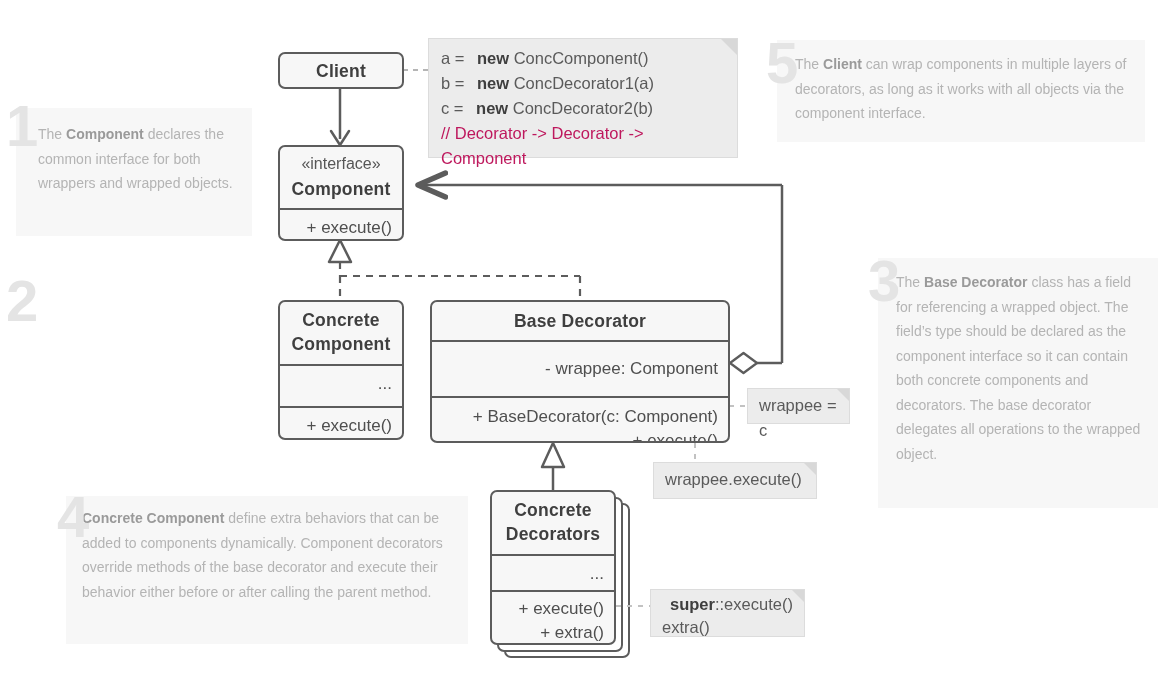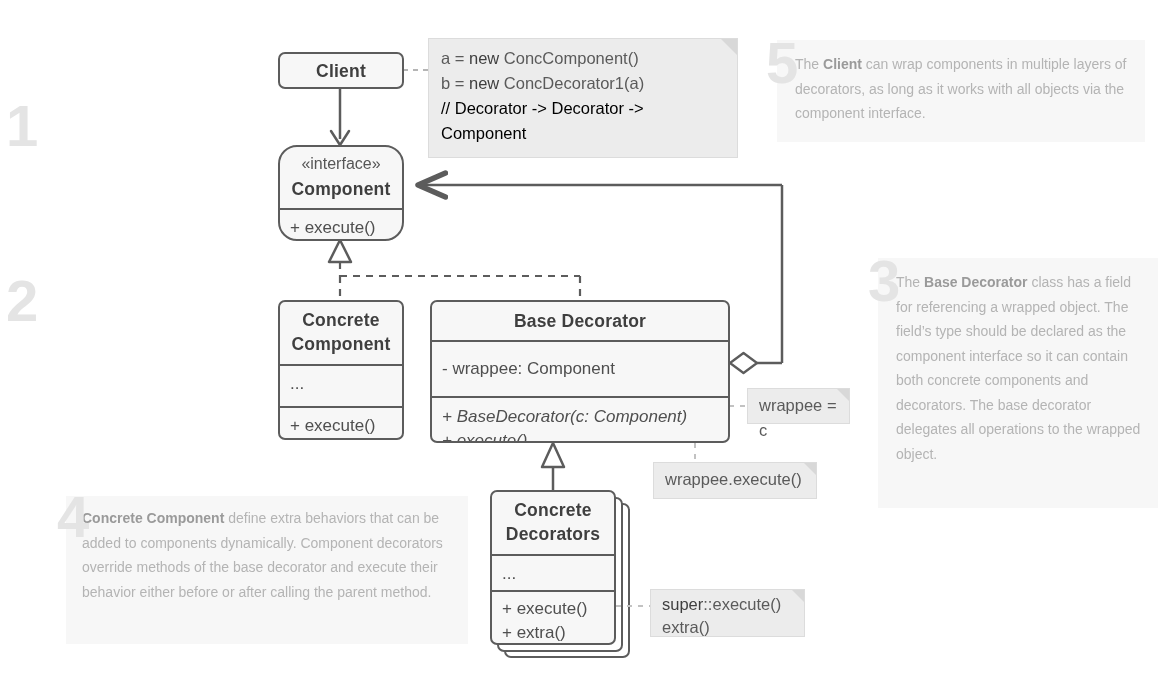"new" .cnote b { font-weight: normal -> bold; margin-left: none -> 8px }
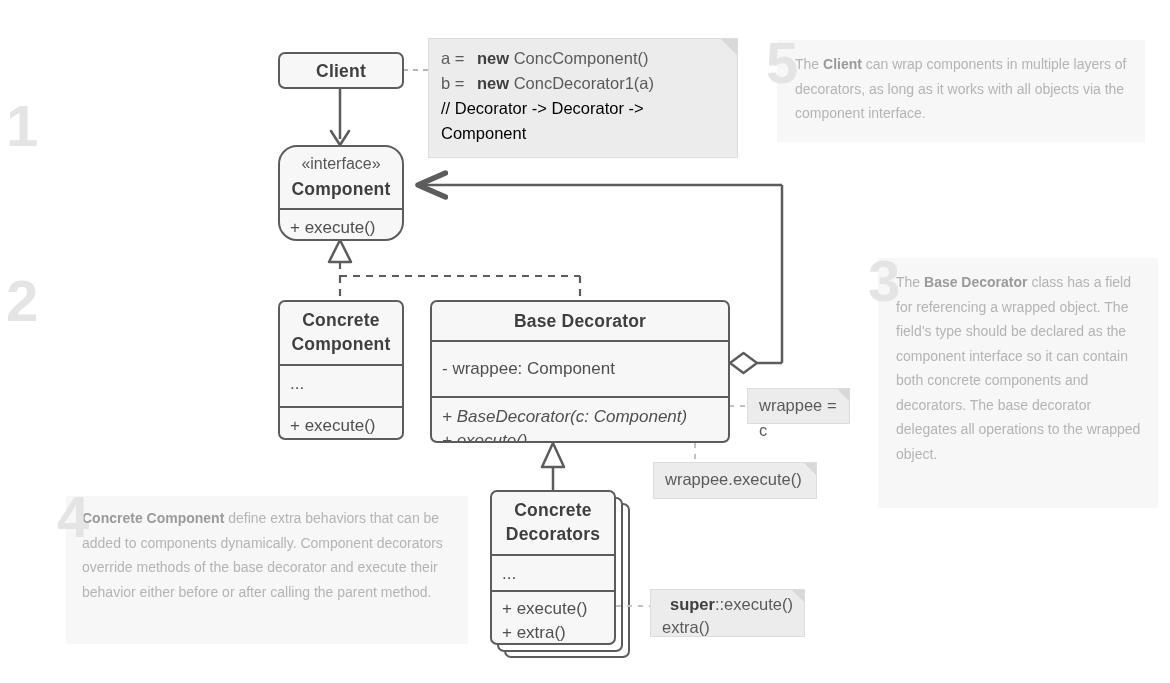"c = new ConcDecorator2(b)" div { html: none -> <div> <span>c = </span><b>new</b><span> ConcDecorator2(b)</span> </div> }
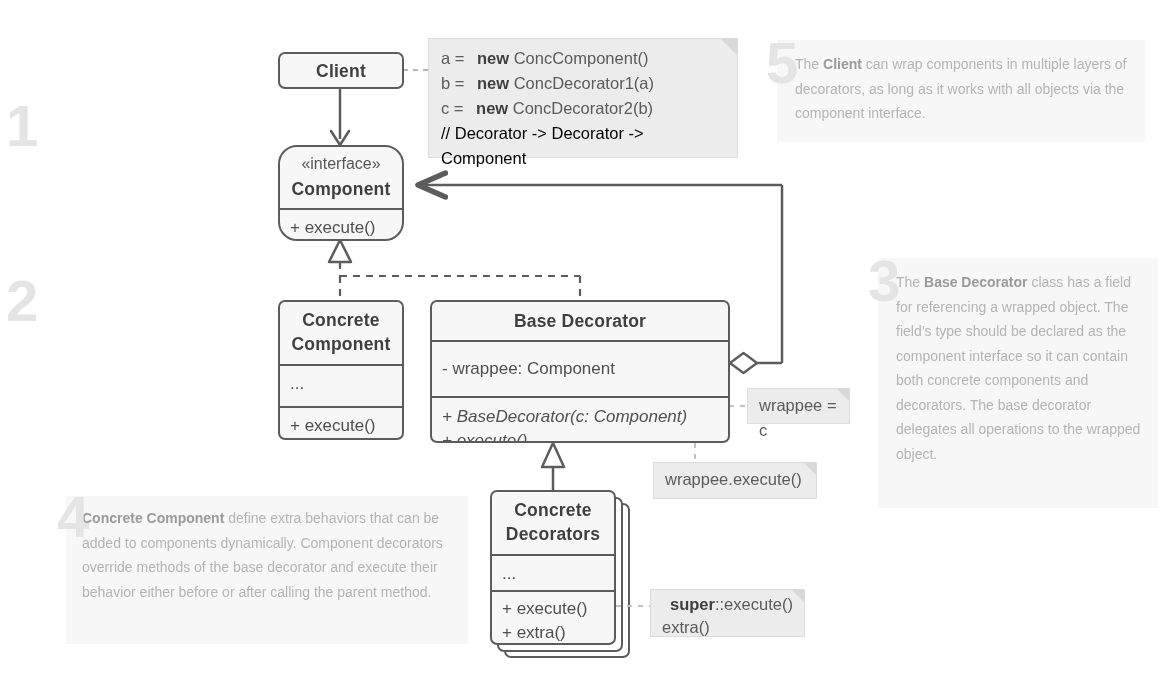"The Component declares the common" div.note-panel { html: none -> <div> <span><span>The </span><b>Component</b><span> declares the common interface for both wrappers and wrapped objects.</span></span> </div> }
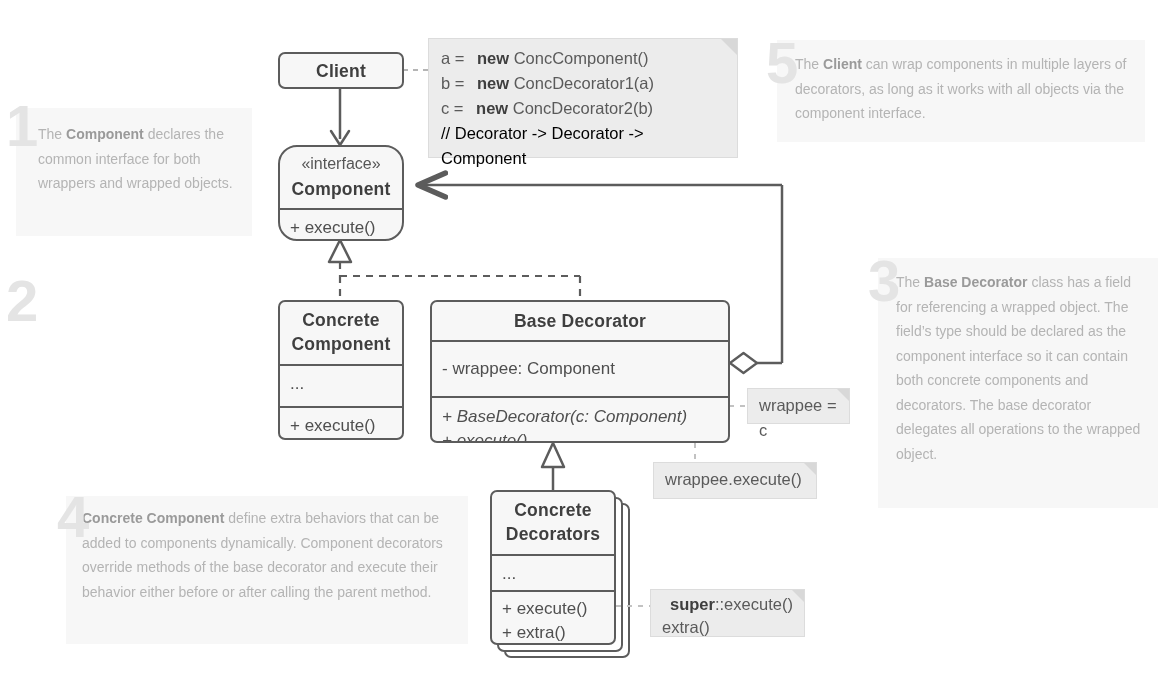"// Decorator -> Decorator ->" .cnote .dim { color: #000000 -> #be185d }
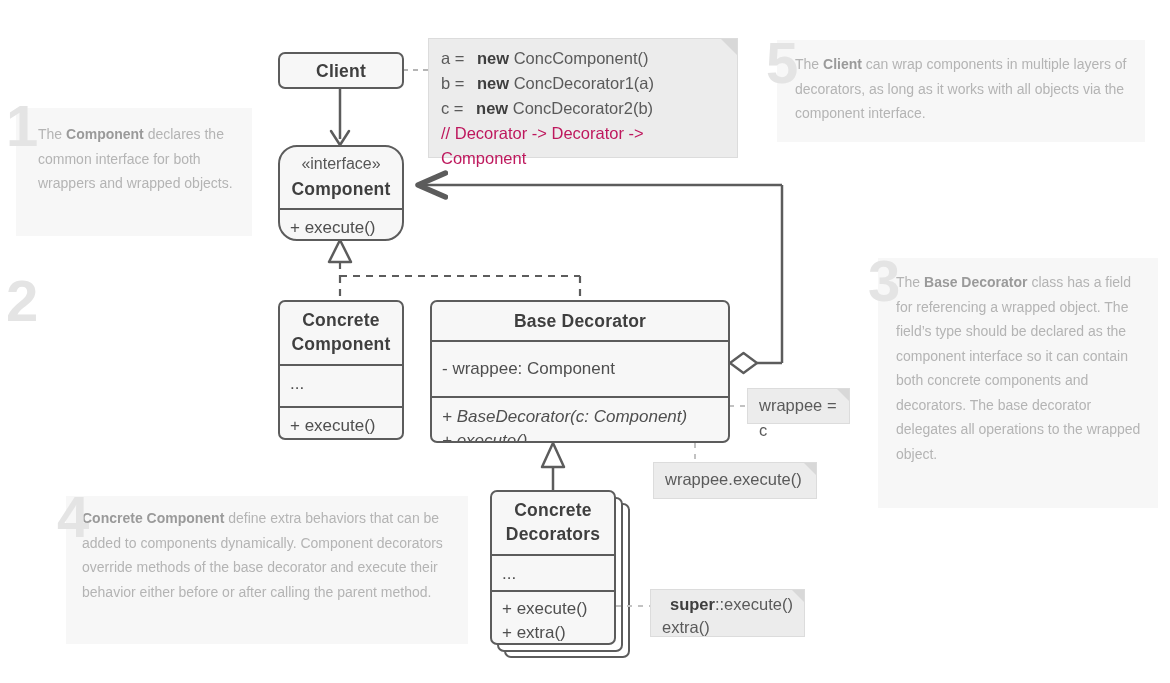"«interface»" div.uml { border-radius: 19px -> none }
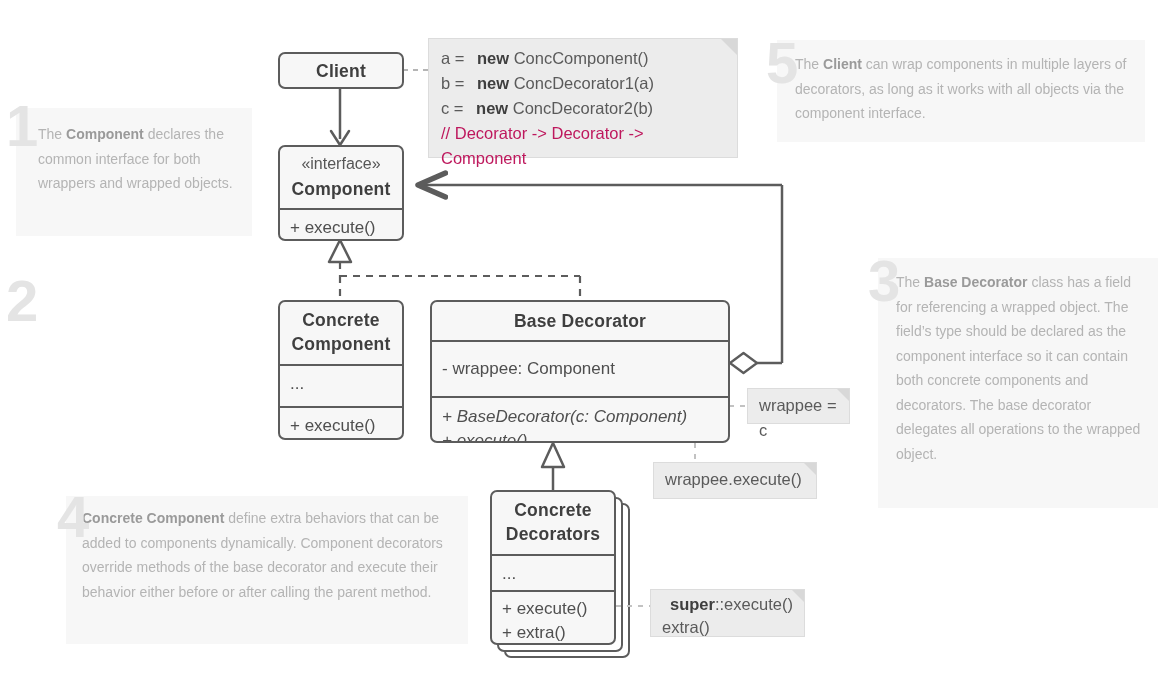"+ execute()" .uml .sec + .sec { text-align: none -> right }
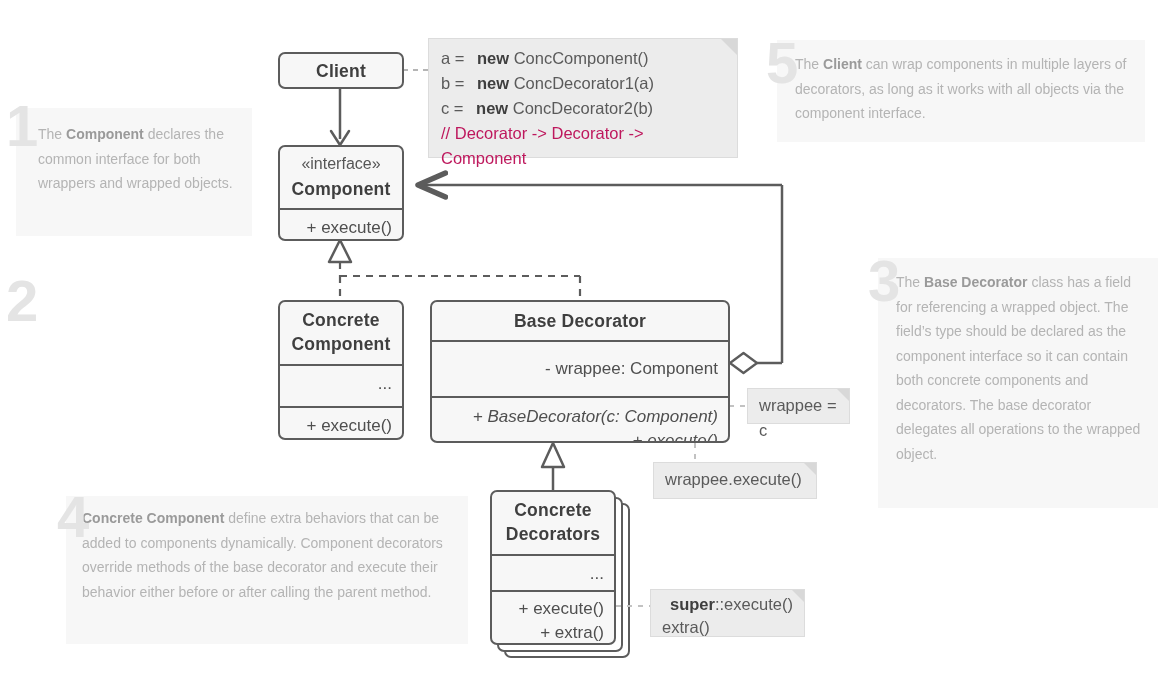"+ BaseDecorator(c: Component)" div.sec { font-style: italic -> none }
